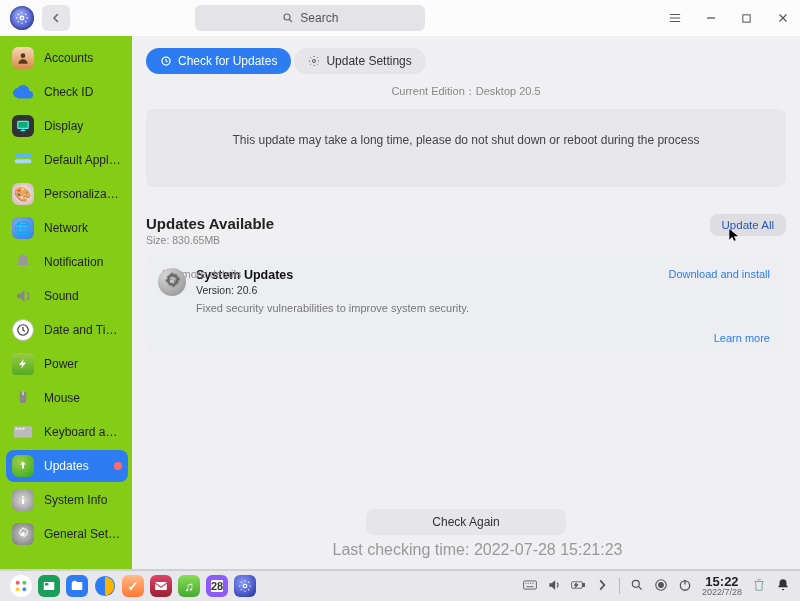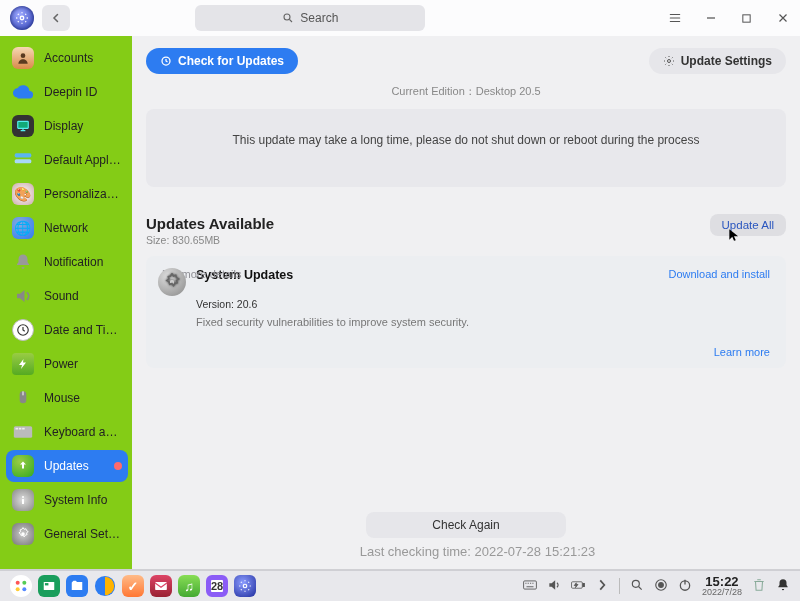"Check for Updates" .topbar { font-weight: bold -> none; gap: 10px -> 3px; justify-content: space-between -> flex-start }
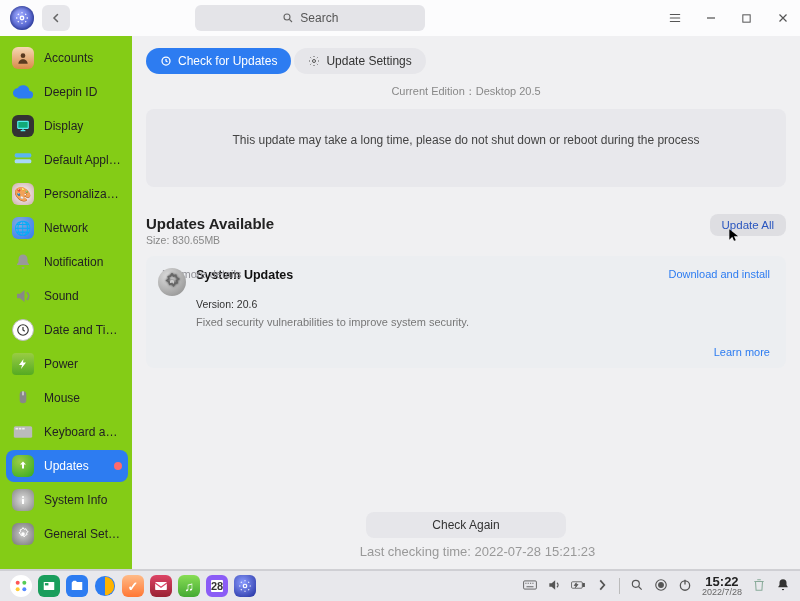"Deepin ID" span.sb-label { text: Deepin -> Check }
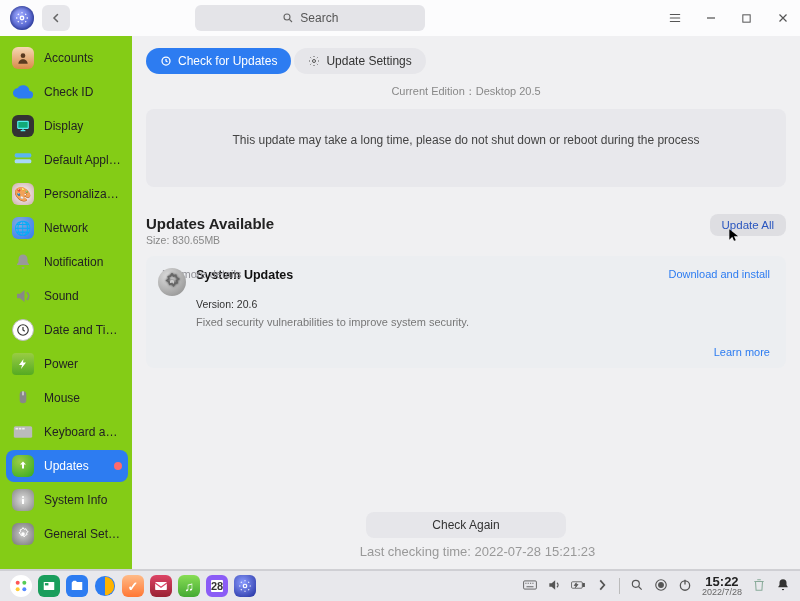"Version: 20.6" .card-version { margin-top: 16px -> 2px }
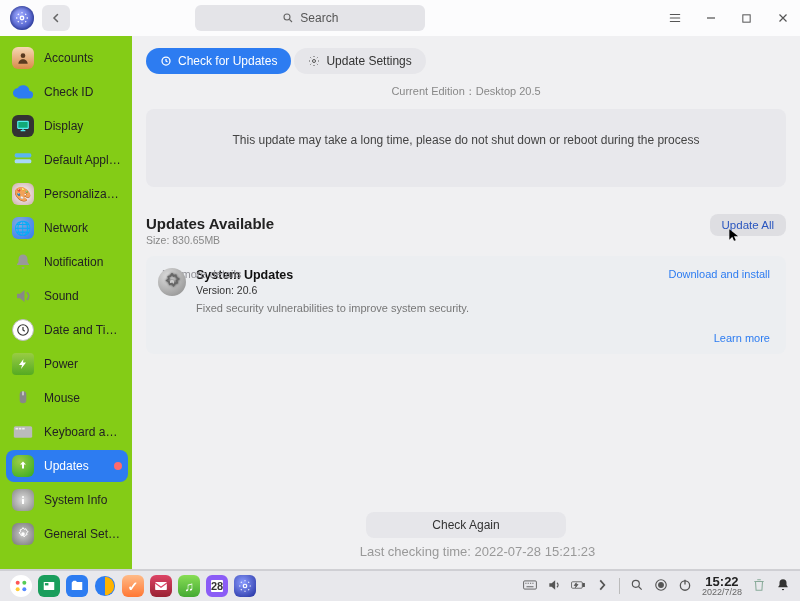"Last checking time: 2022-07-28 15:21:23" .last-check { font-size: 13px -> 16px }
